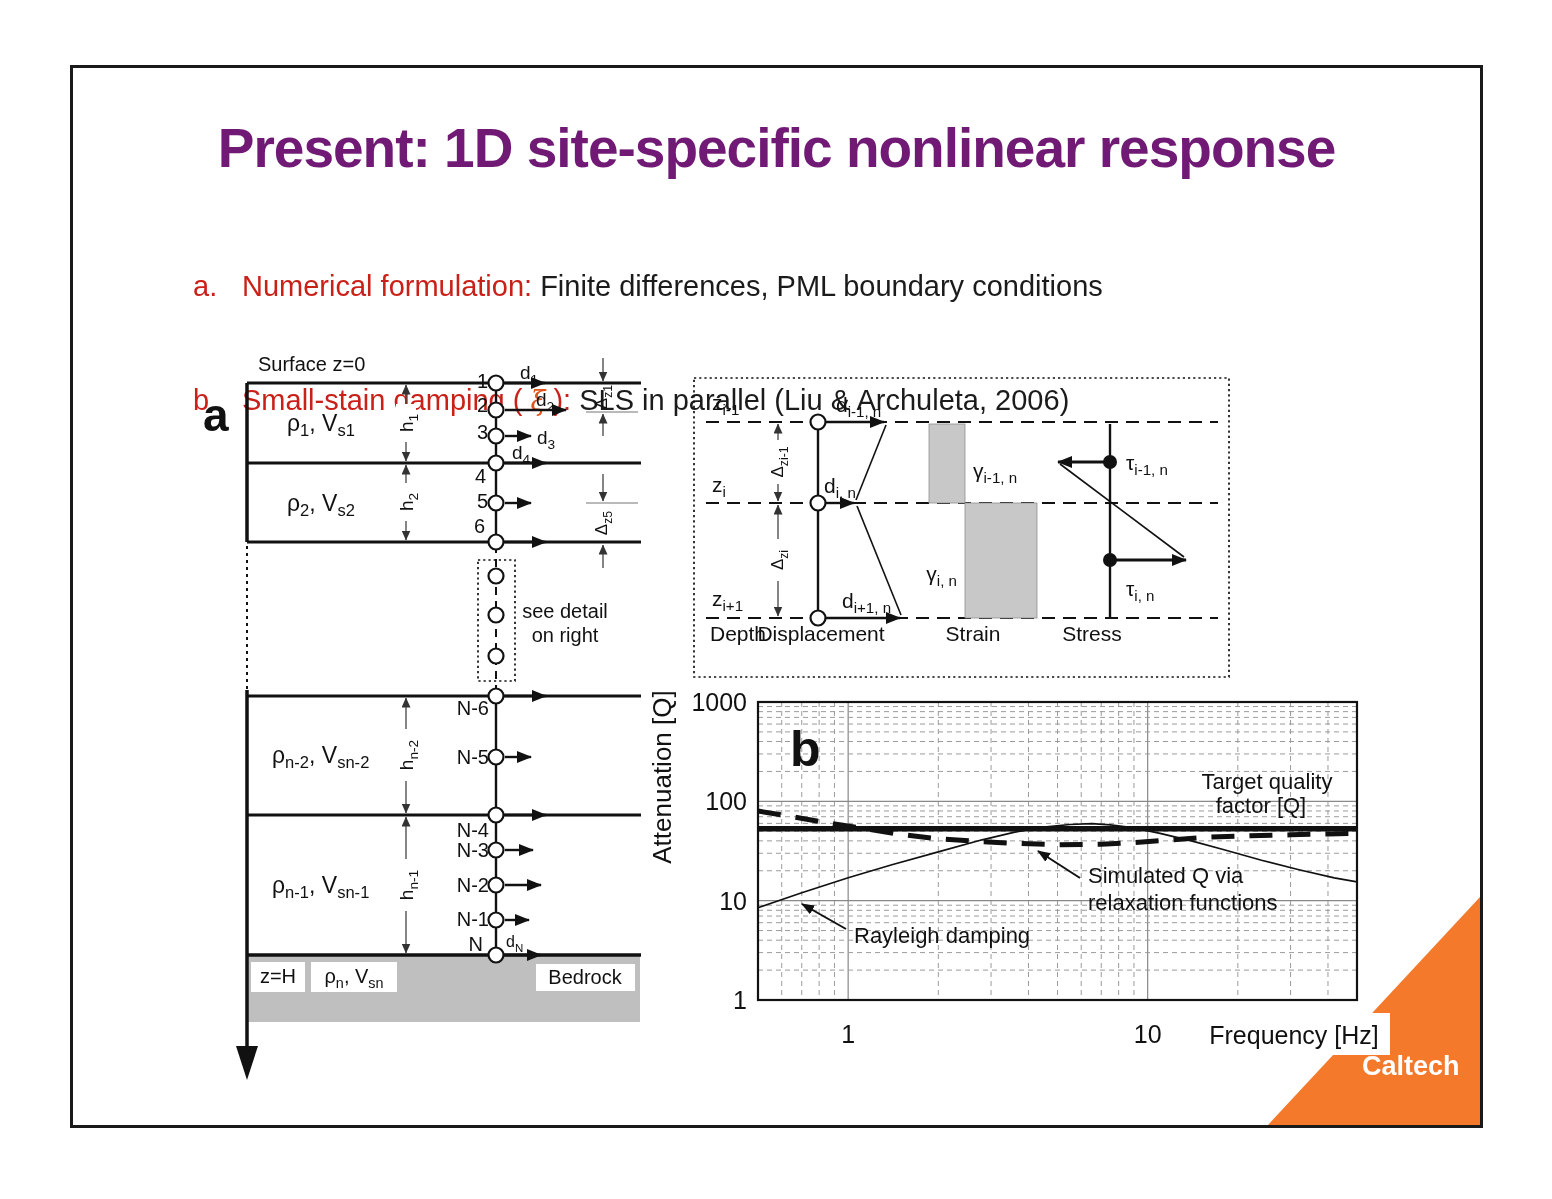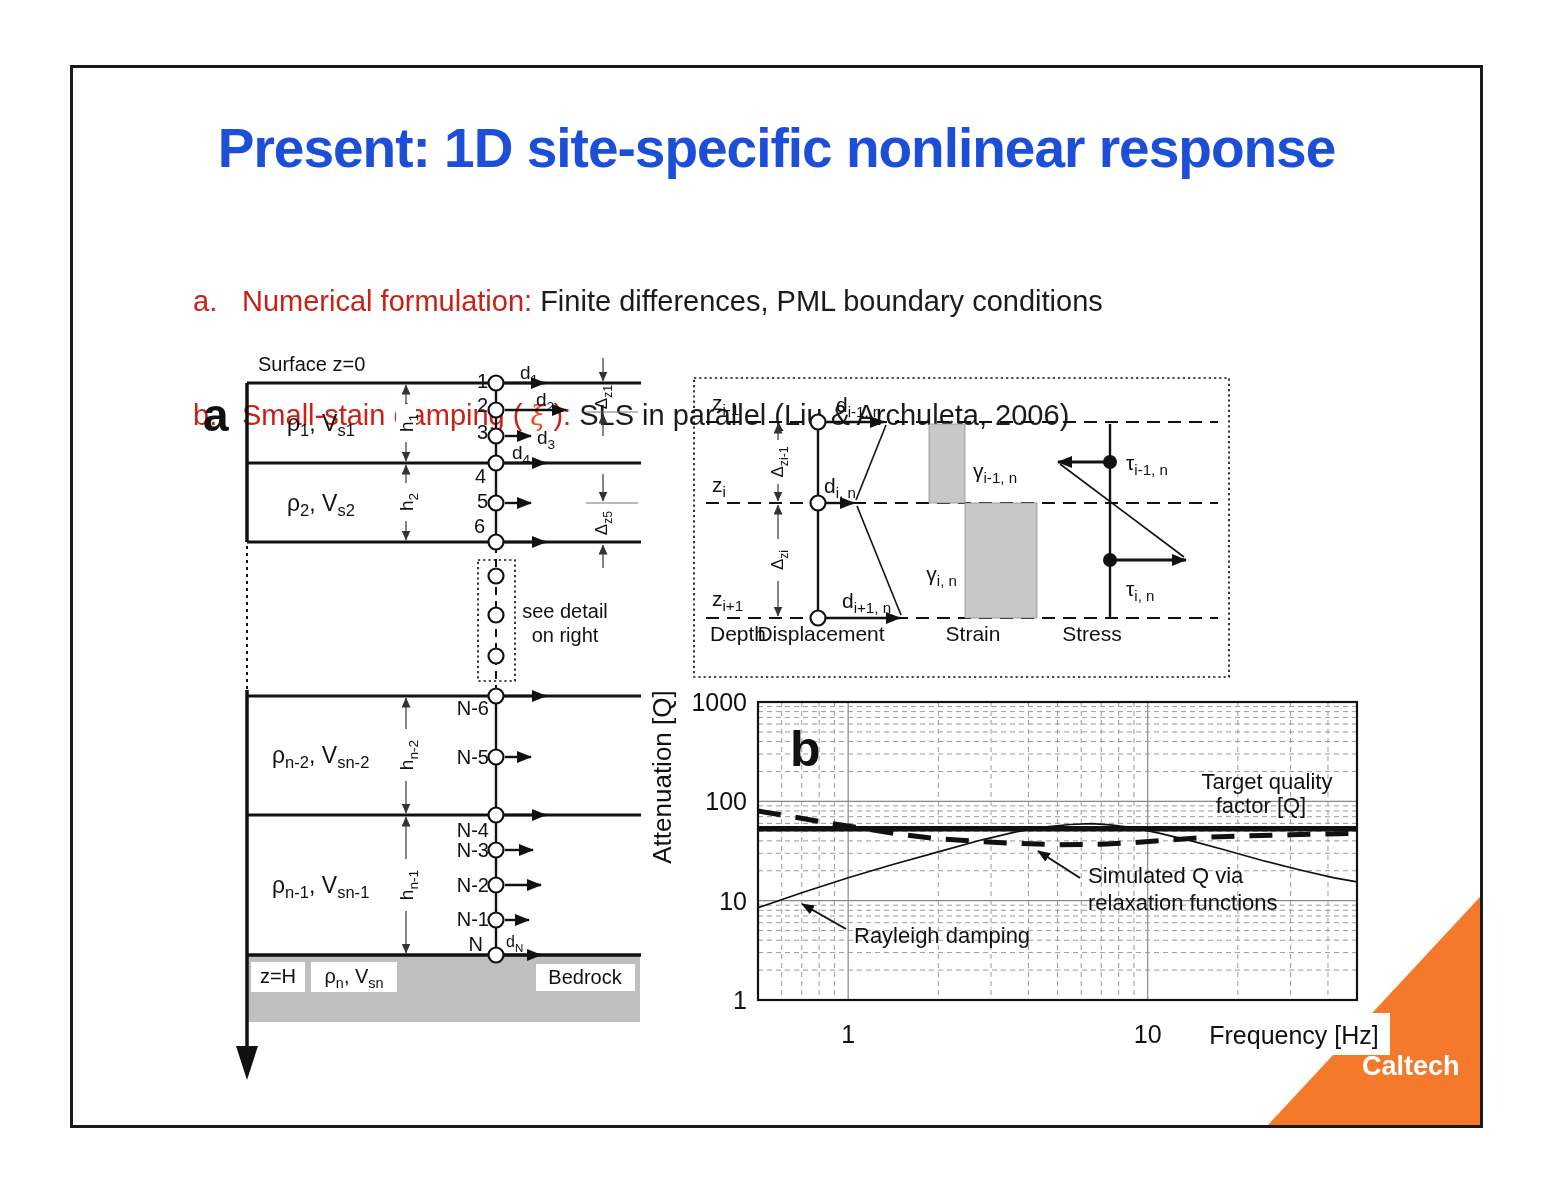"Present: 1D site-specific nonlinear" .title { color: #1d4ed8 -> #701a75 }
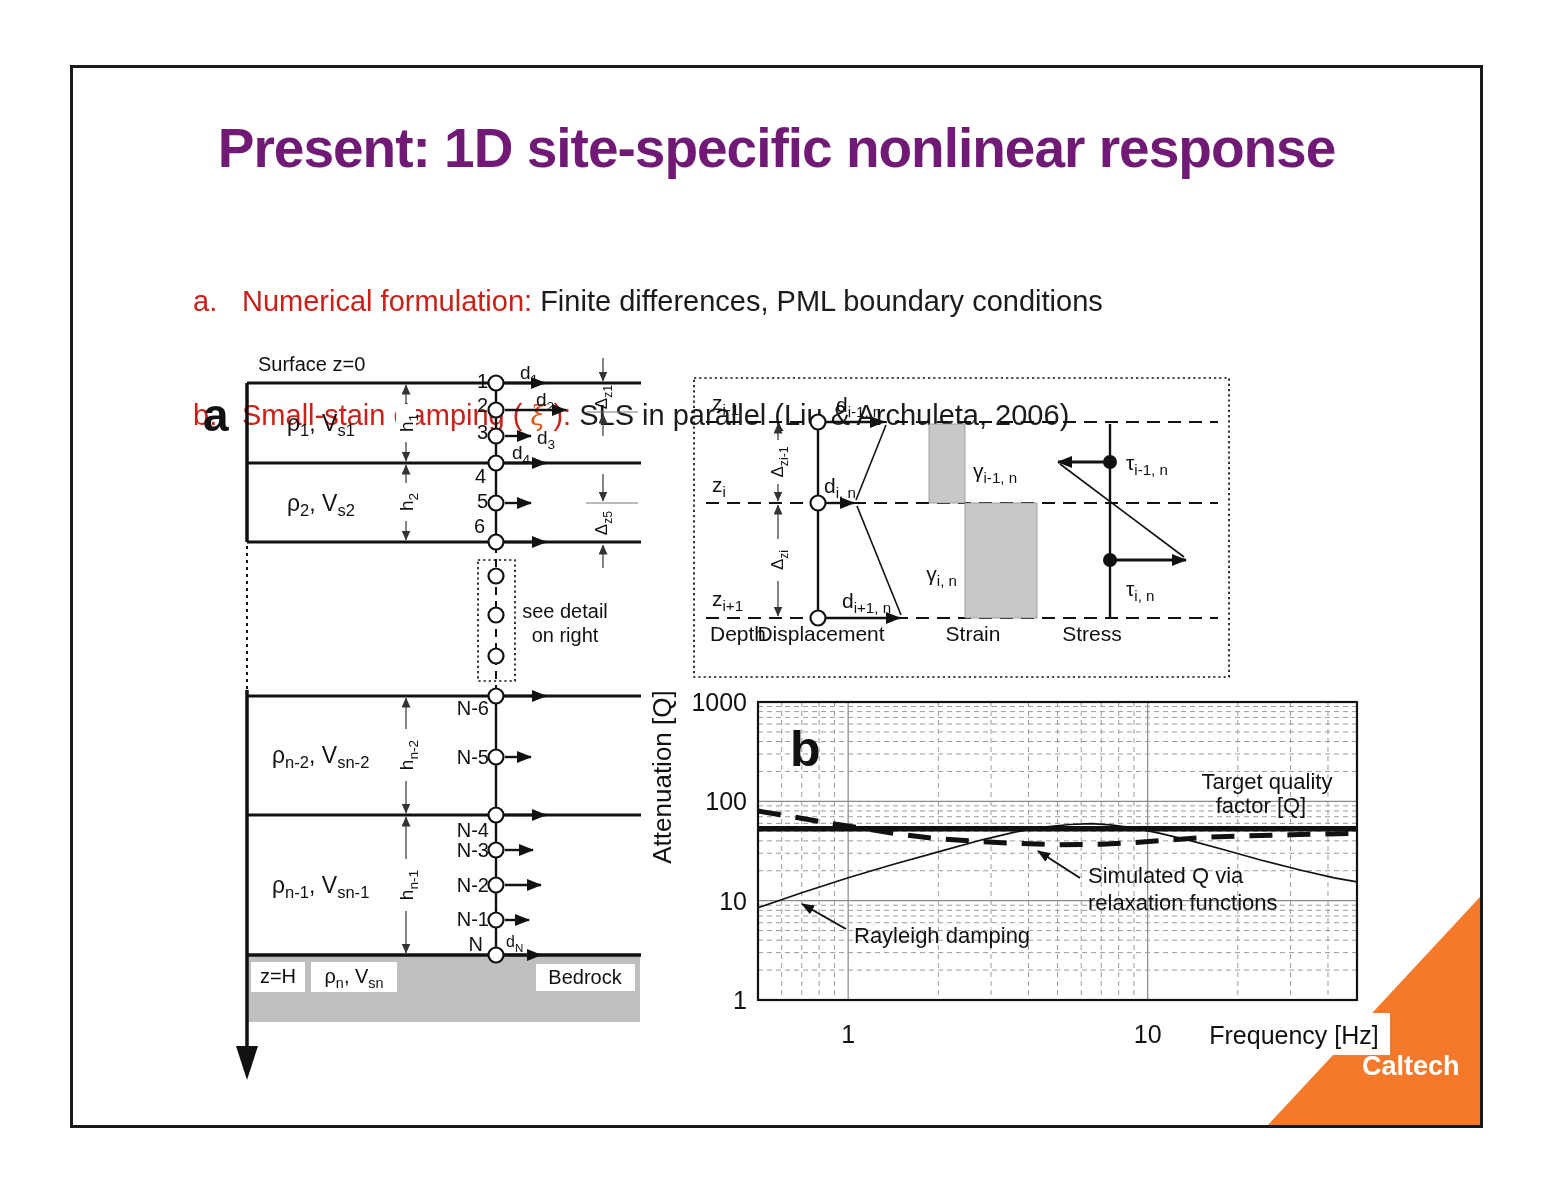"a. Numerical formulation: Finite" .bullets { top: 213px -> 198px }
